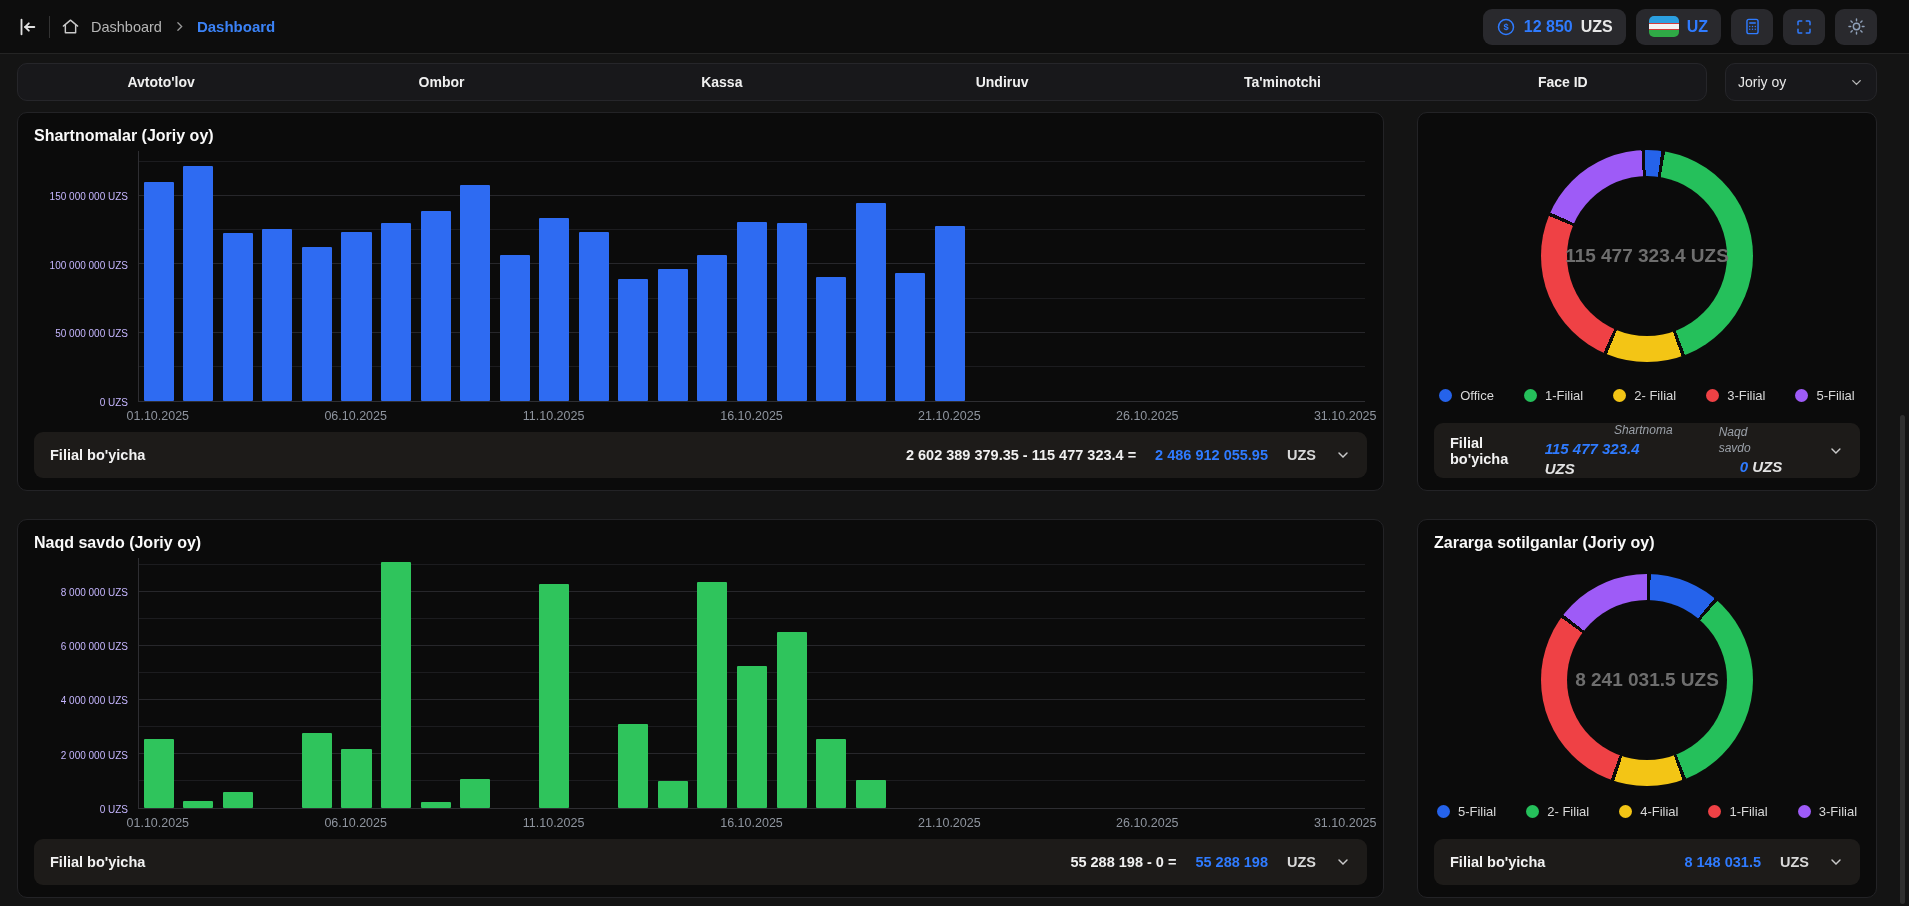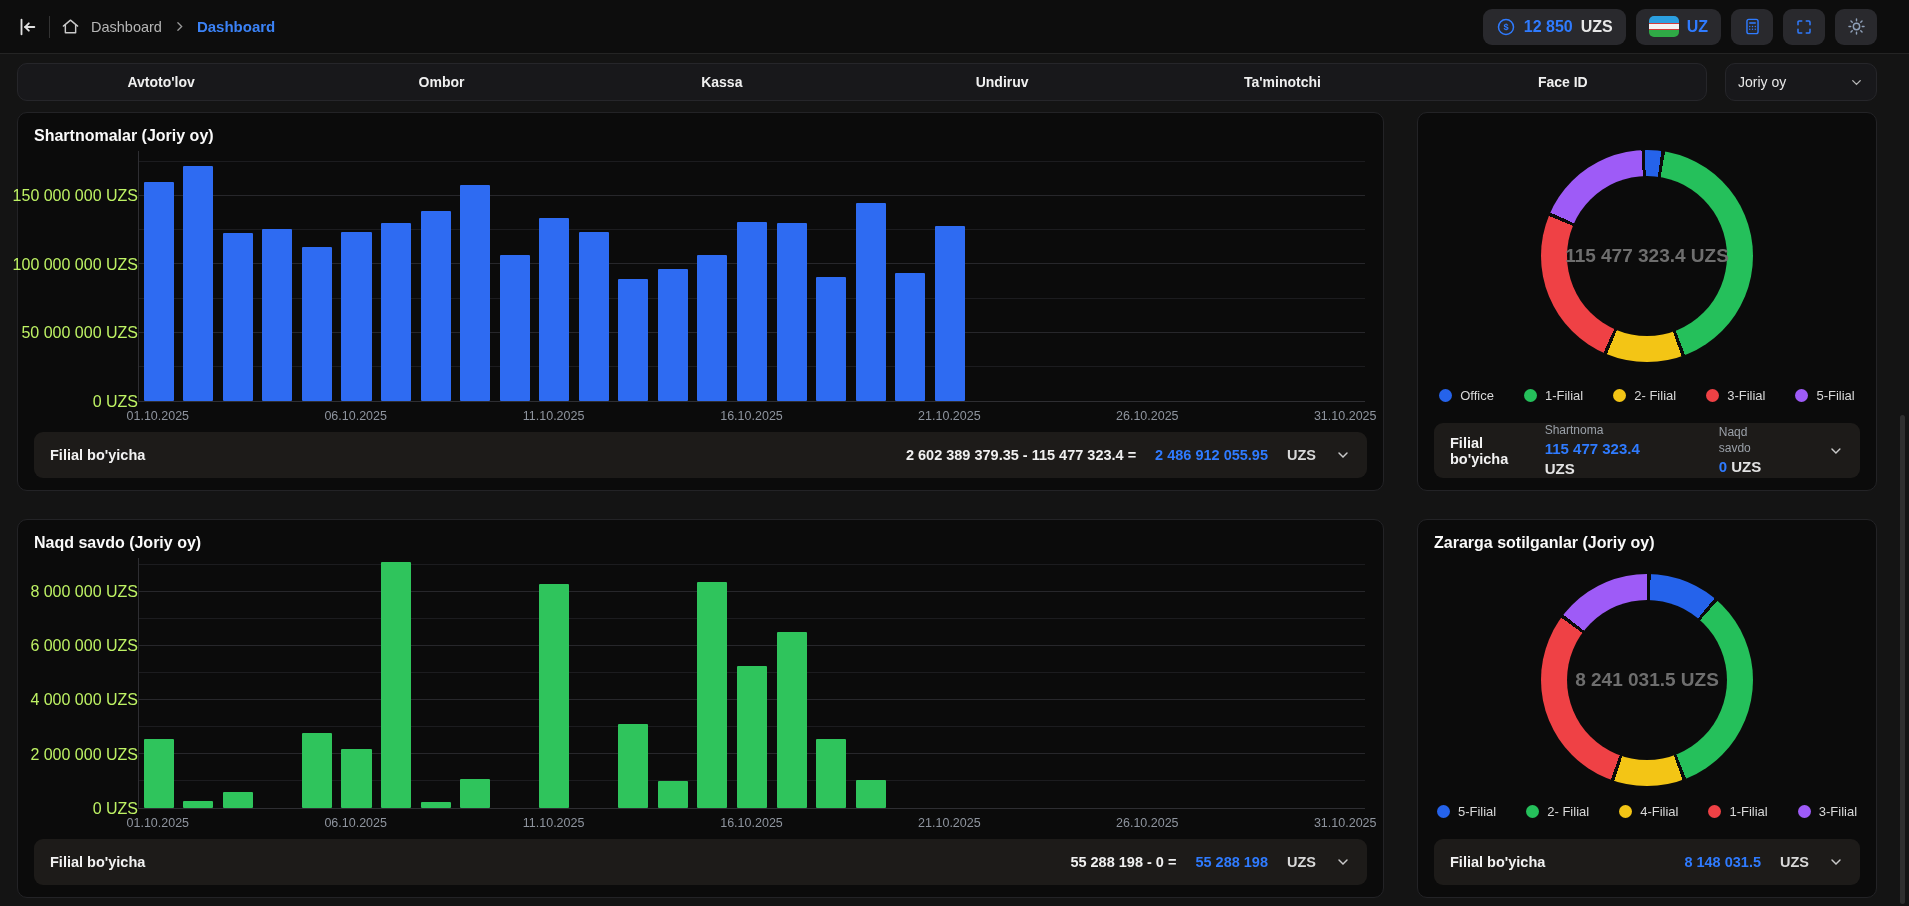"150 000 000 UZS" .ytick { color: #bef264 -> #c4b5fd; font-size: 16px -> 10px; right: 0 -> 10px }
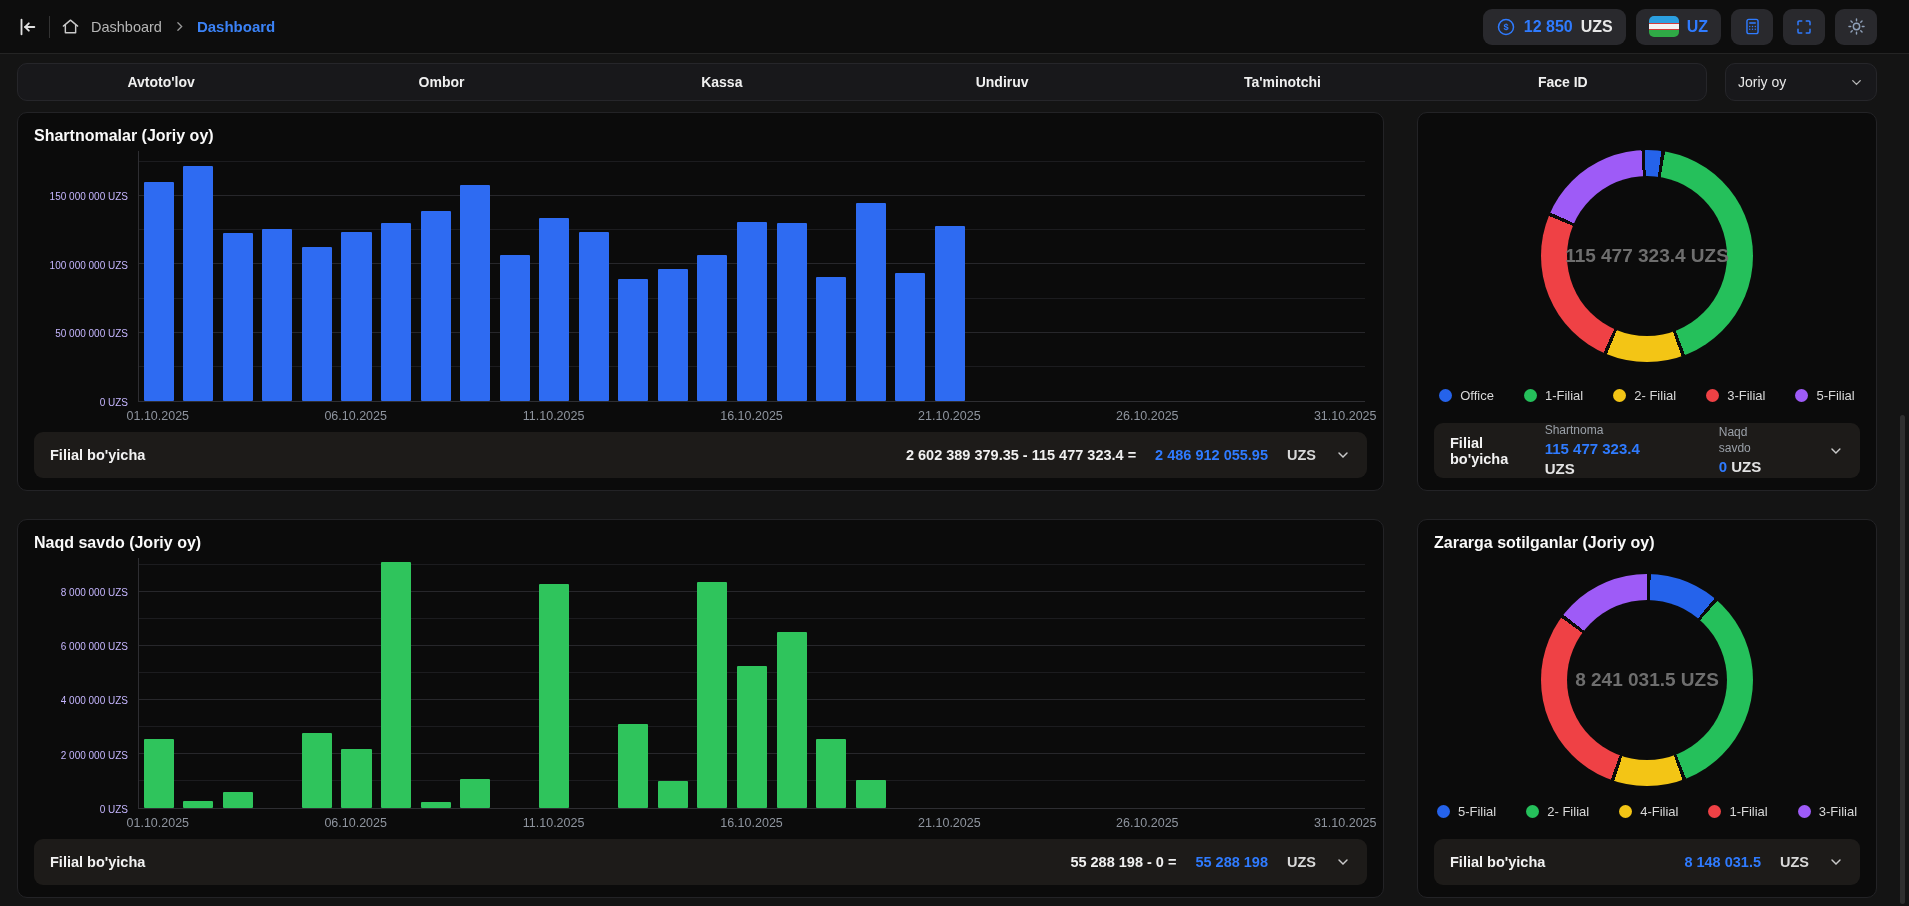"Shartnoma" .stat { align-items: flex-start -> flex-end; font-style: none -> italic }
